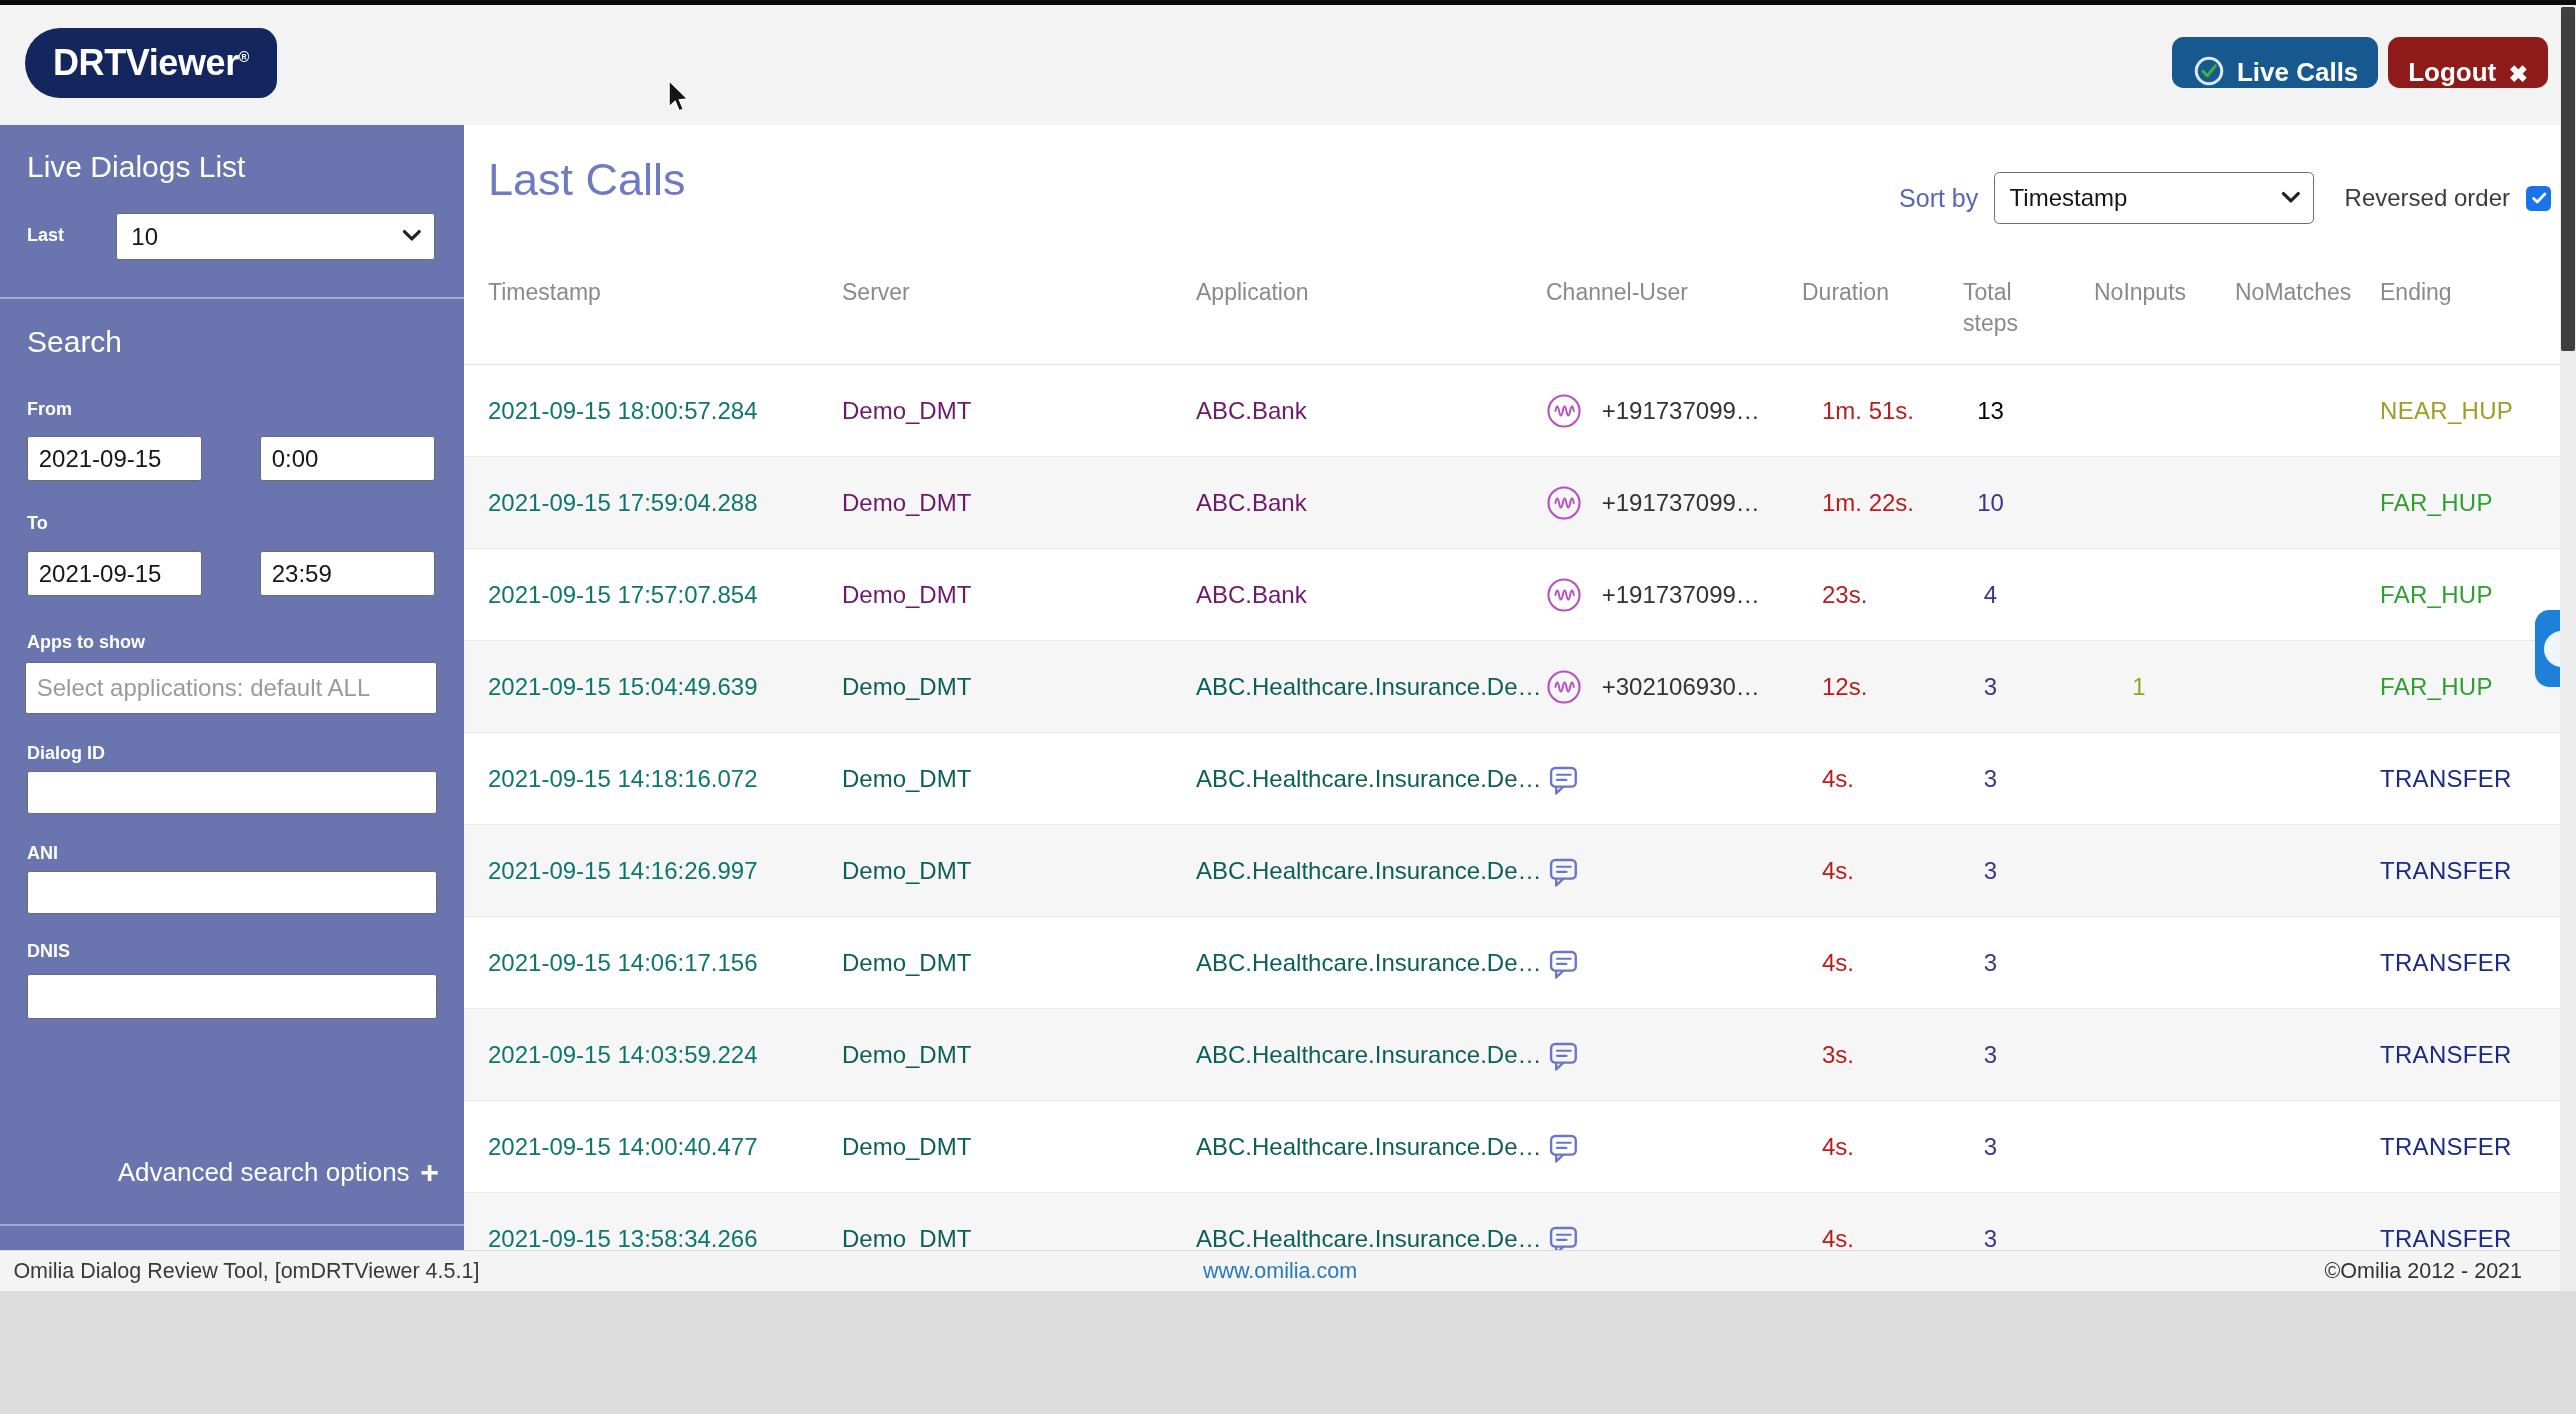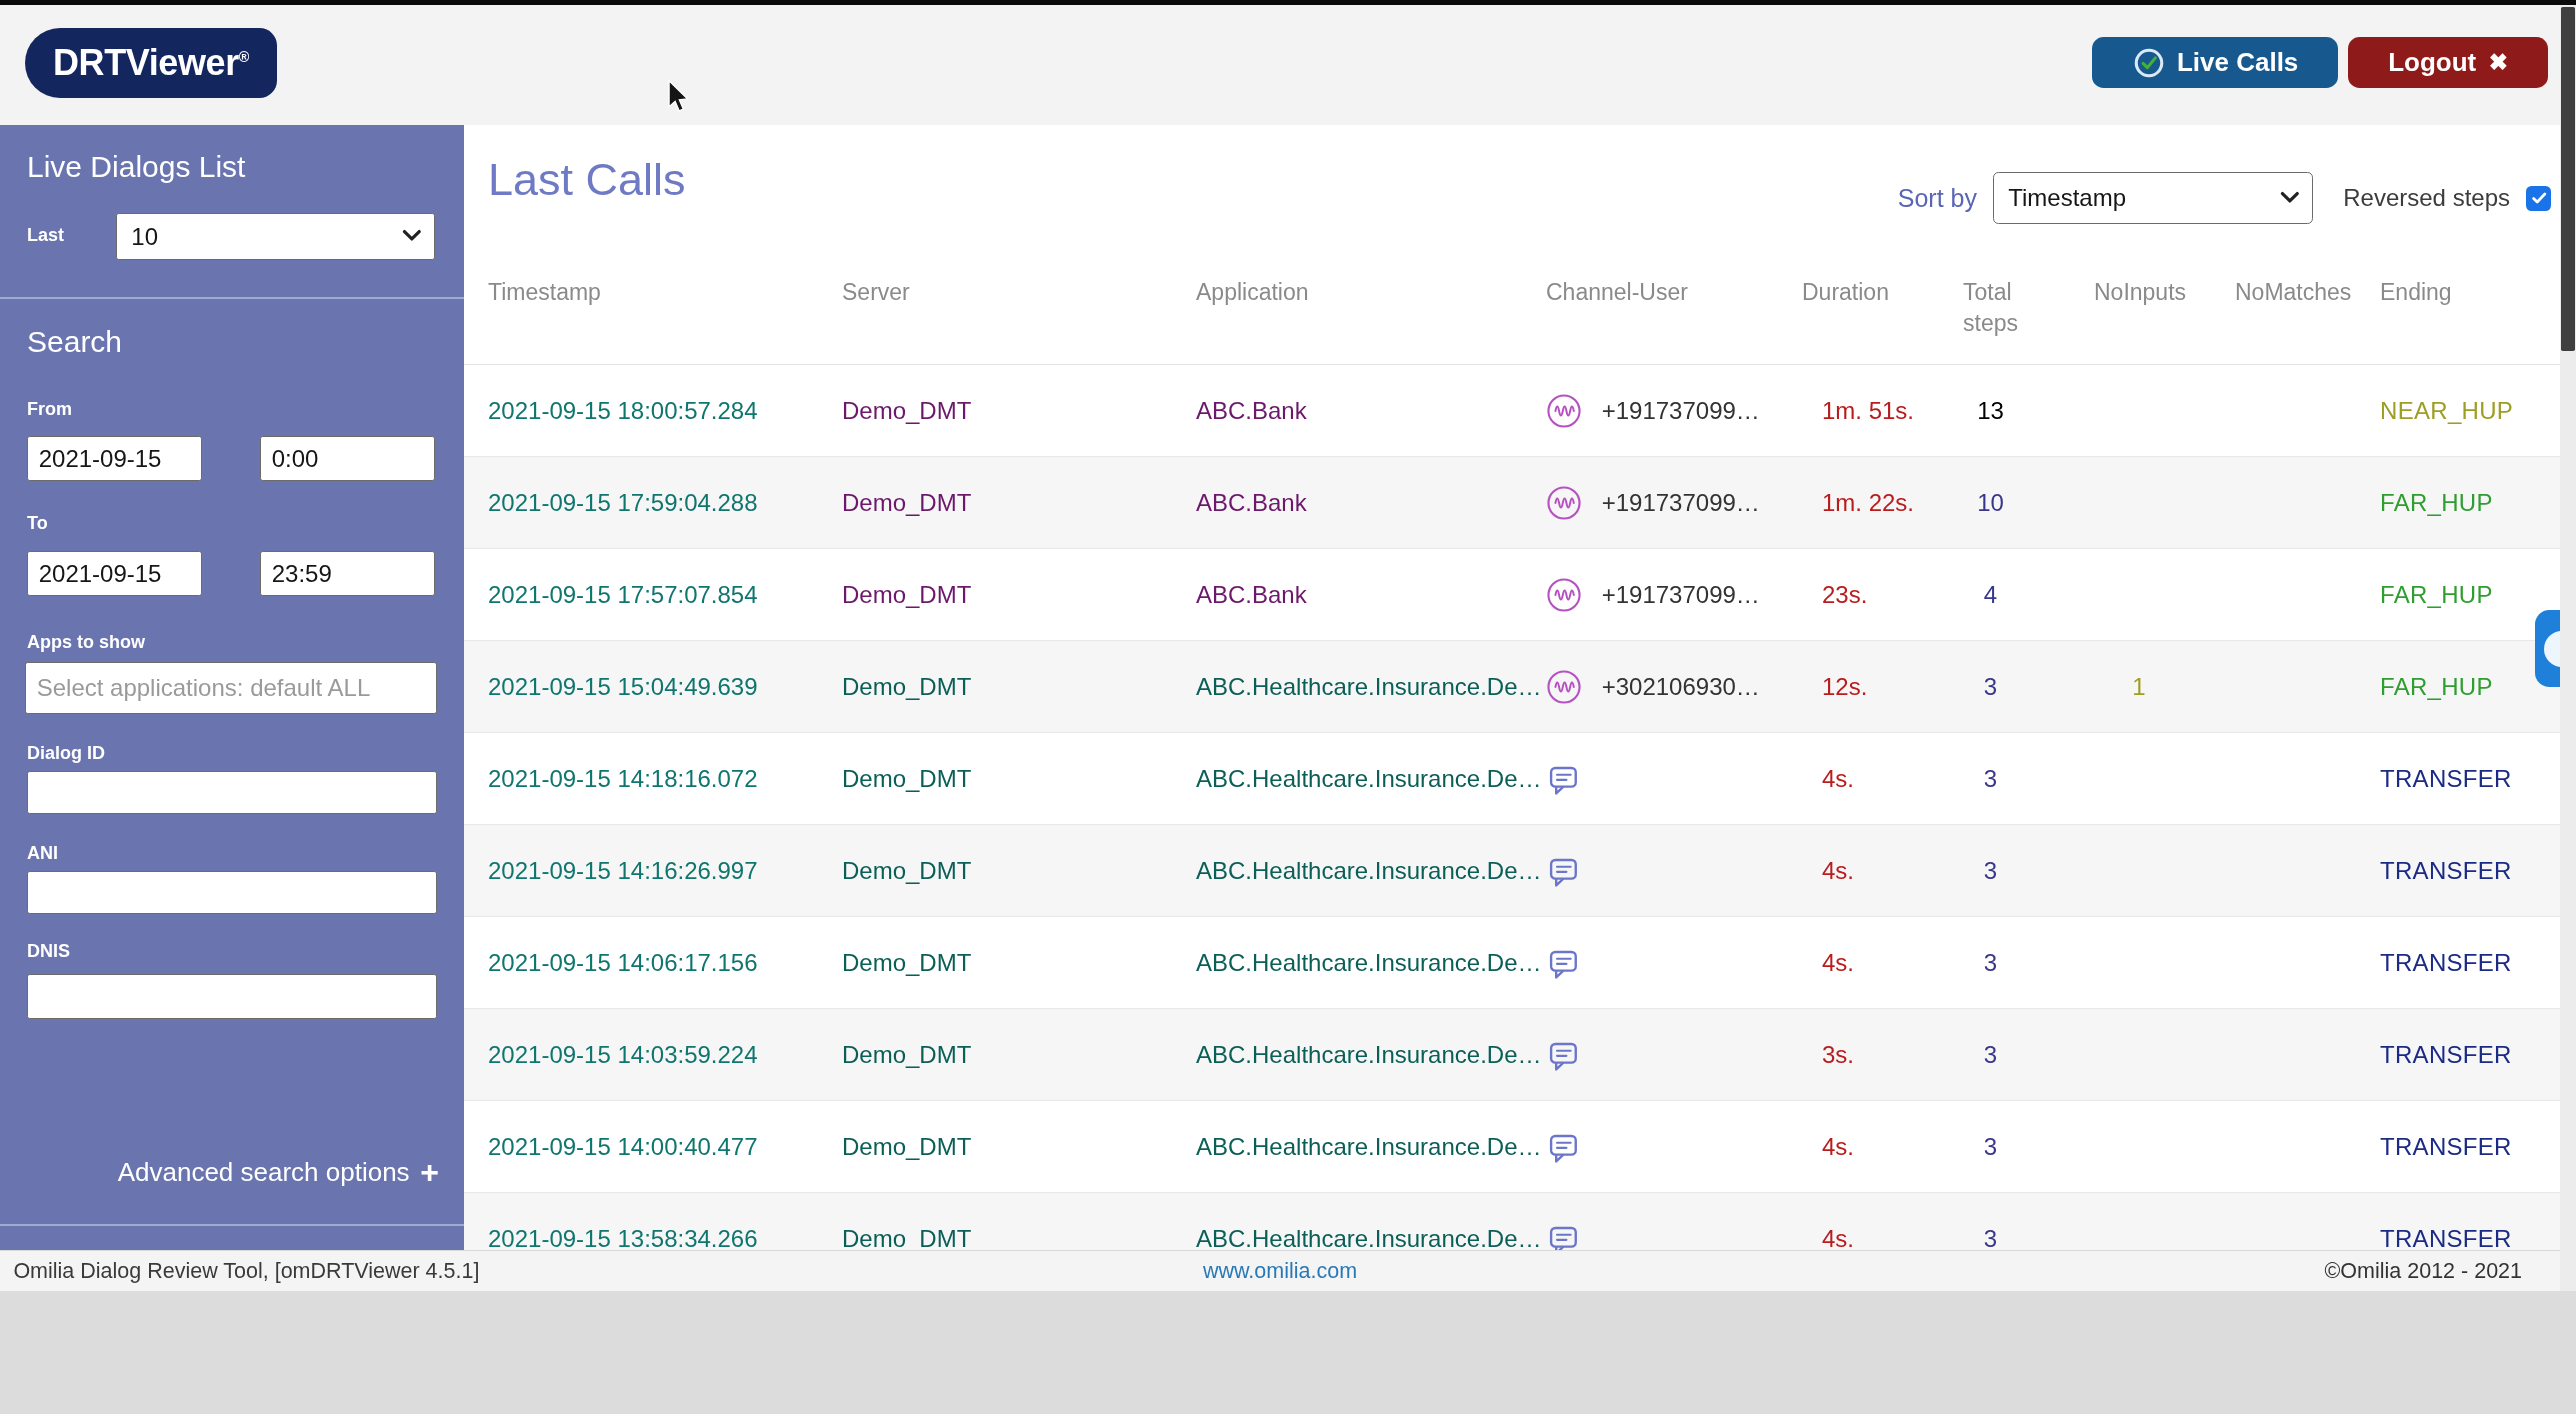"Live Calls" .btn { align-items: center -> flex-end; padding: 0 40px -> 0 20px }
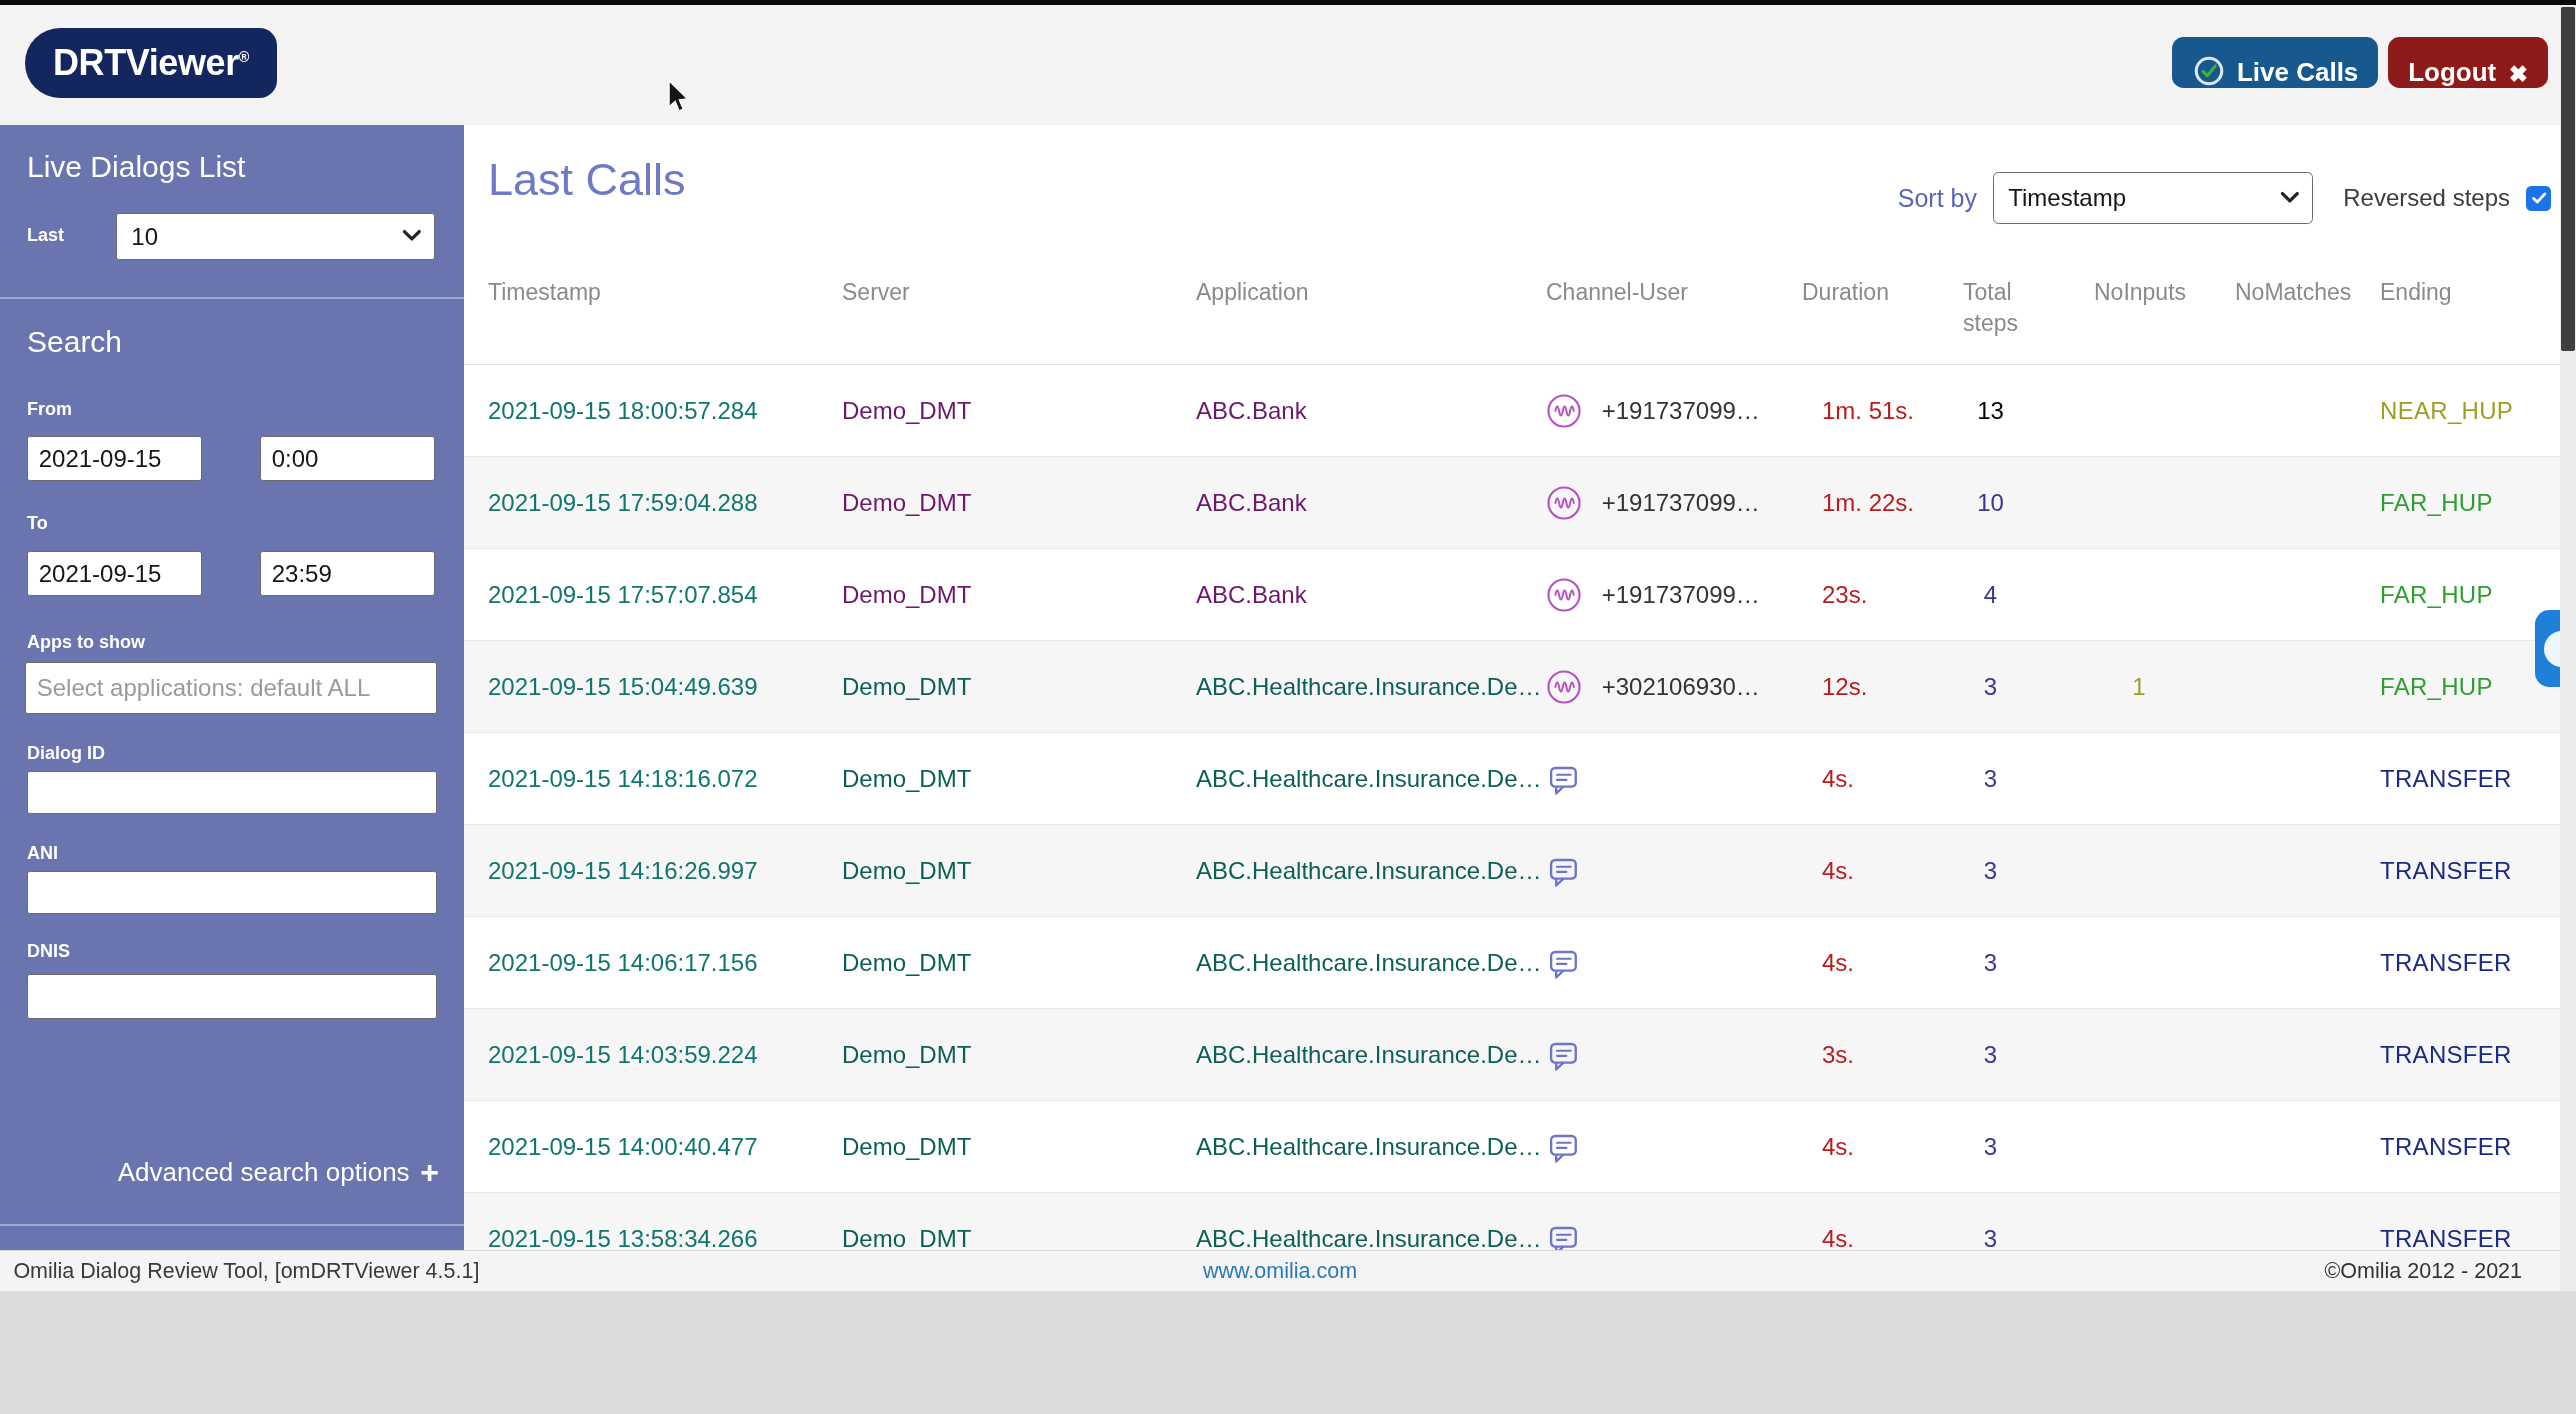"Reversed steps" span.rev-label { text: steps -> order }
